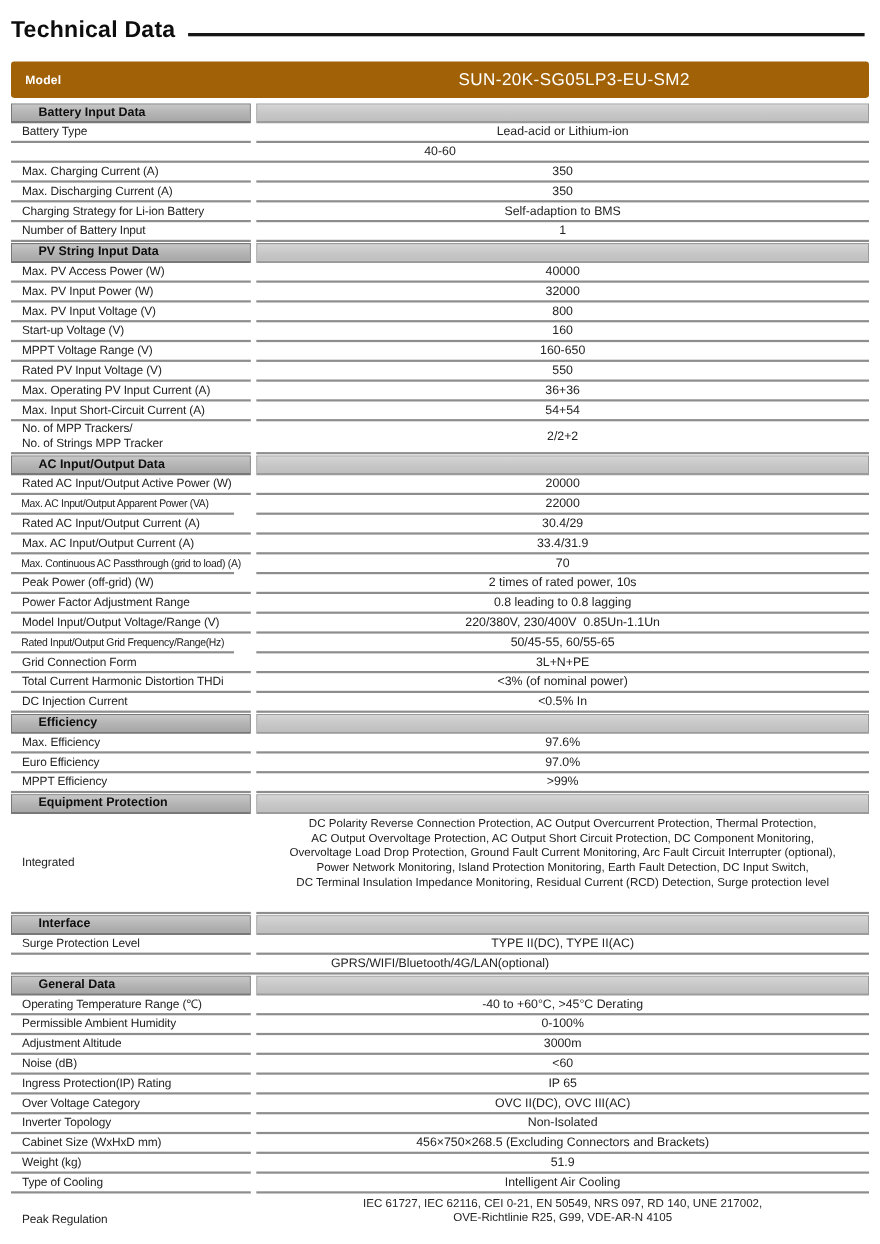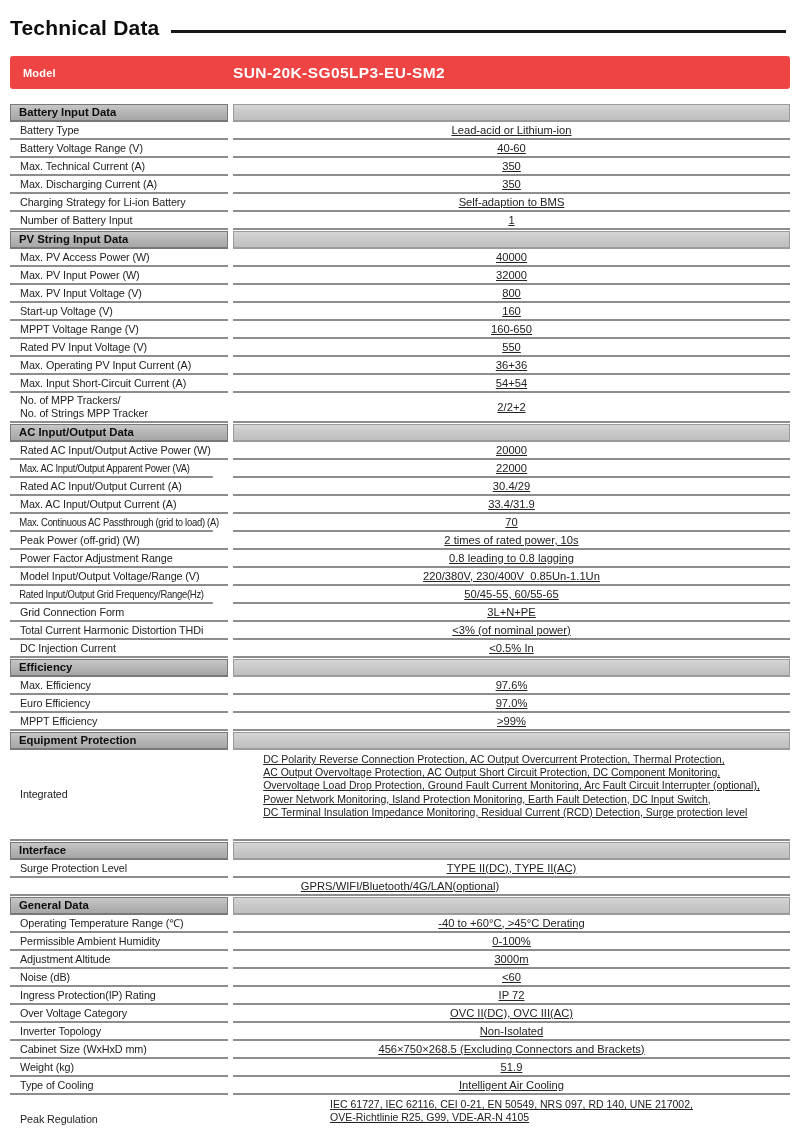"Model" .model-bar { background: #ef4444 -> #a16207; gap: none -> 21px; margin-bottom: 15px -> 5px }
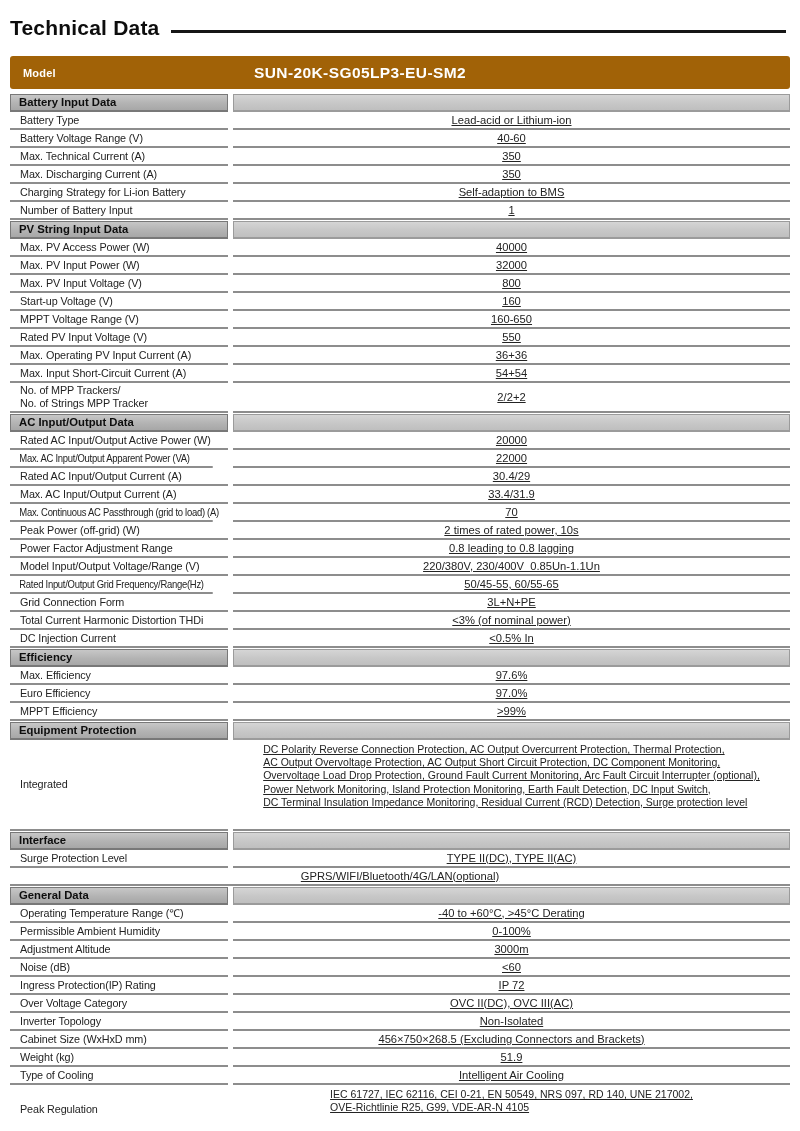"SUN-20K-SG05LP3-EU-SM2" .model-value { font-weight: bold -> none; text-align: left -> center }
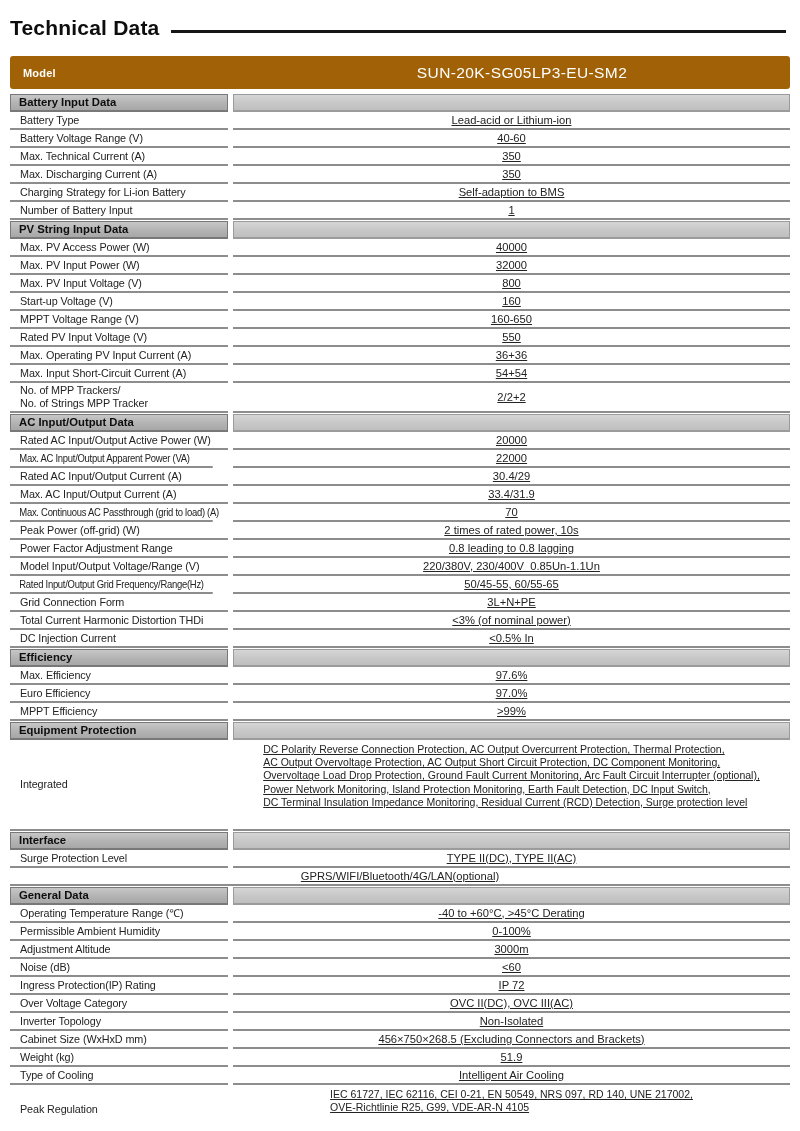"Battery Input Data" .thead .cl { padding-left: 8px -> 24px }
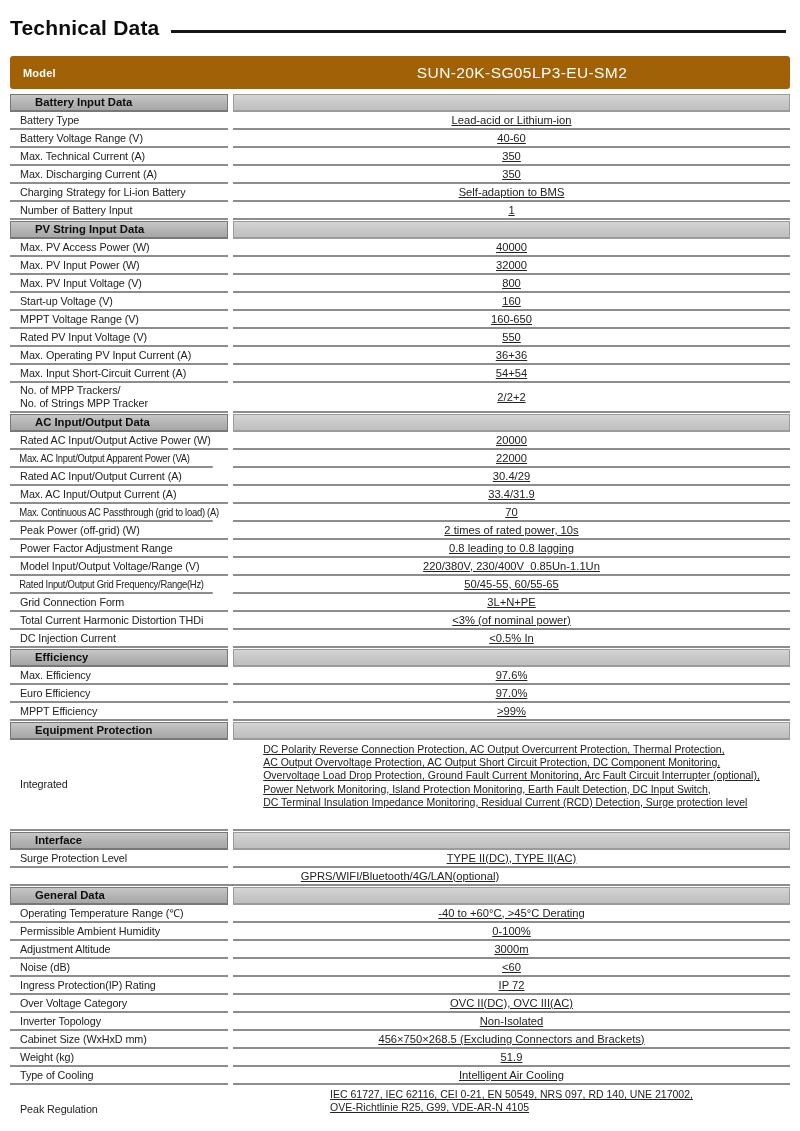"Lead-acid or Lithium-ion" .cv { text-align: left -> center; text-decoration: underline -> none }
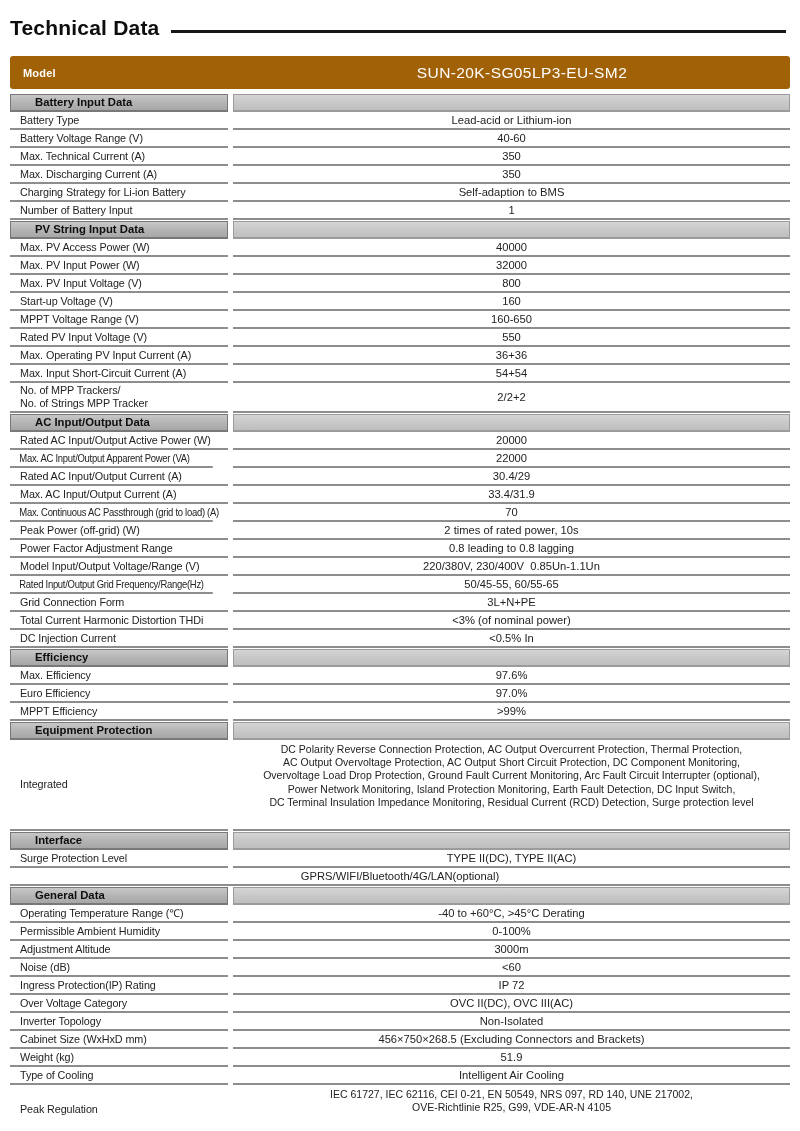"Battery Voltage Range (V)" div.cl { html: <div>Battery Voltage Range (V)</div> -> none }
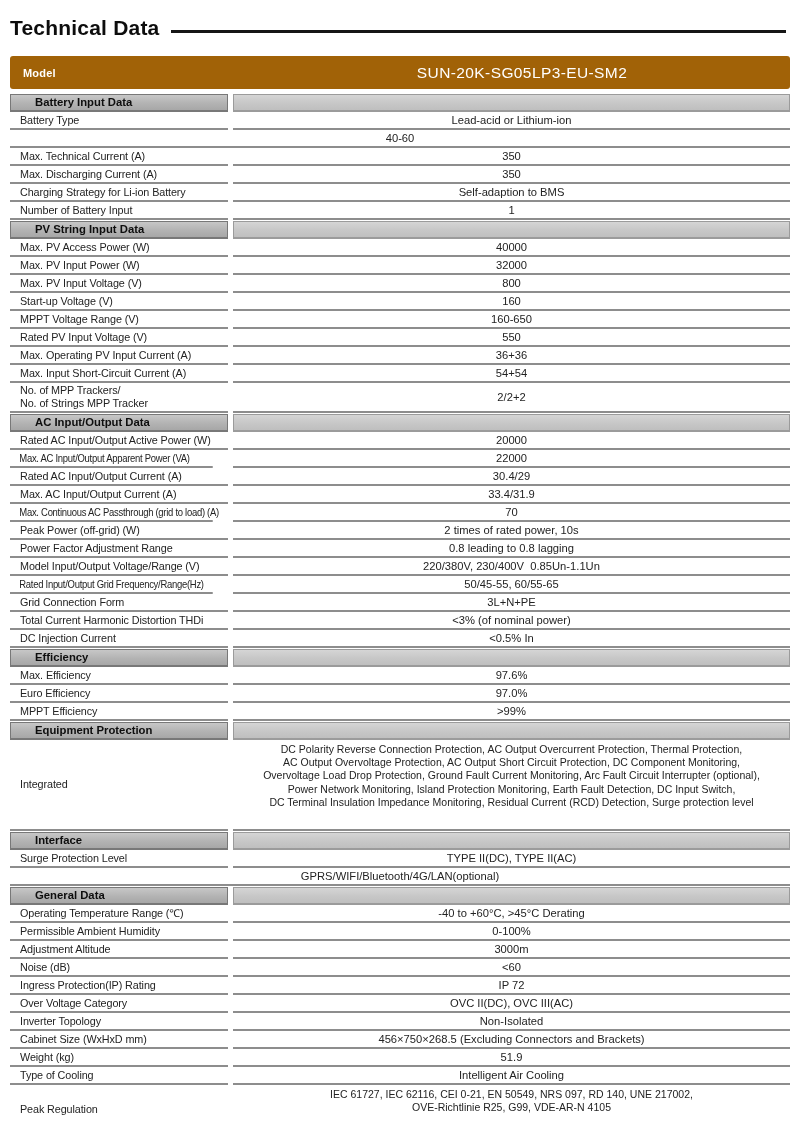"Max. Technical Current (A)" div.cl { text: Technical -> Charging }
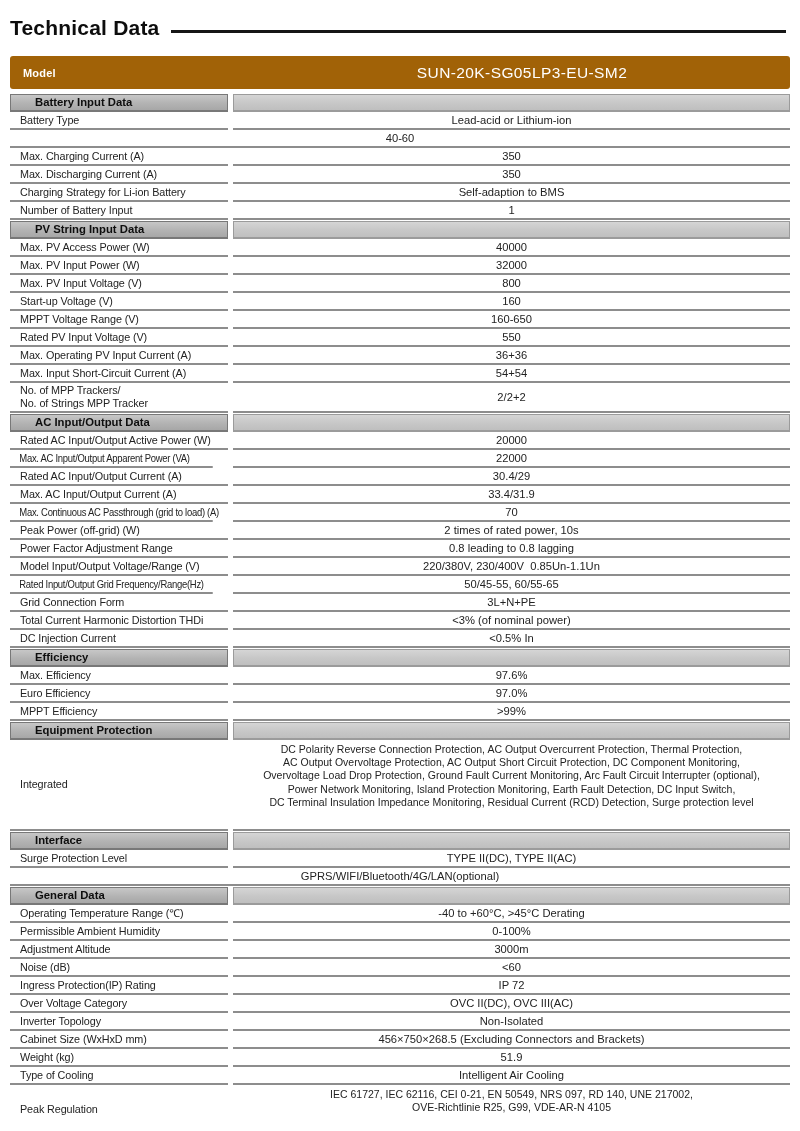"IP 72" div.cv { text: 72 -> 65 }
